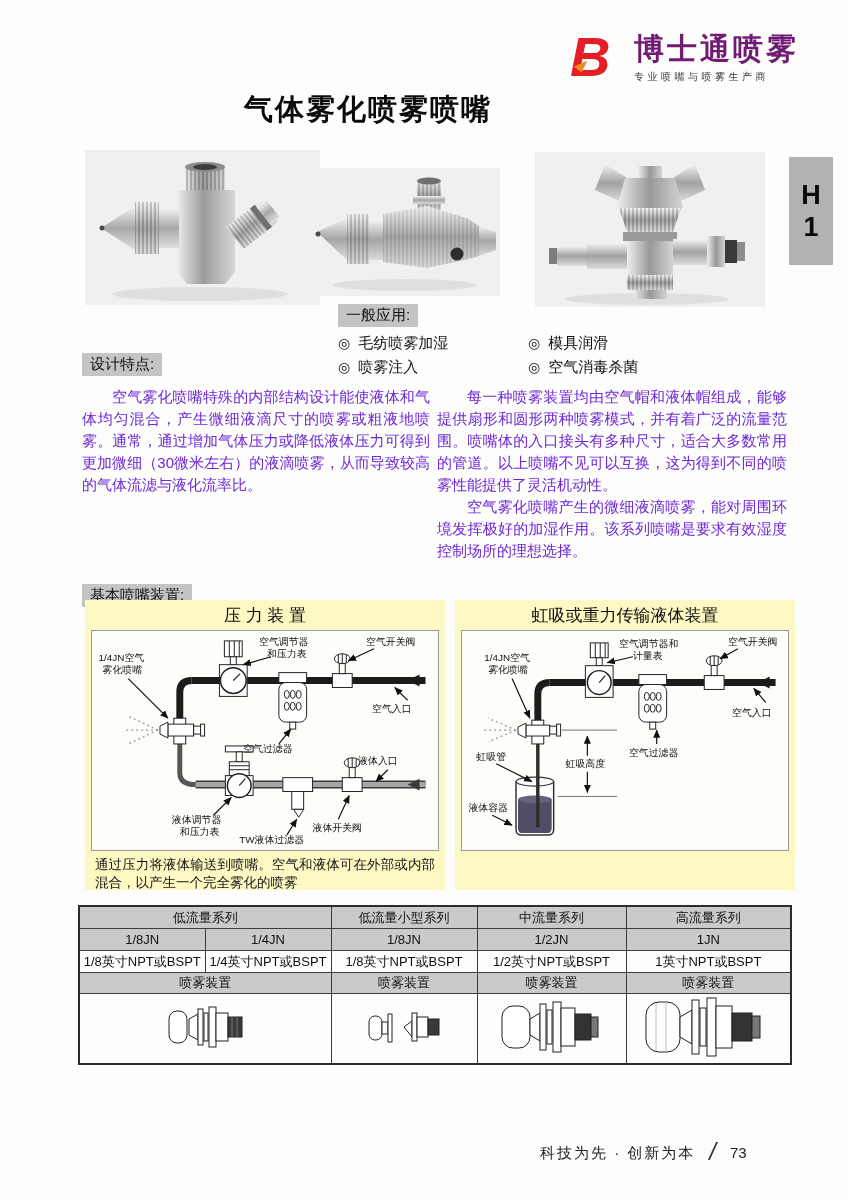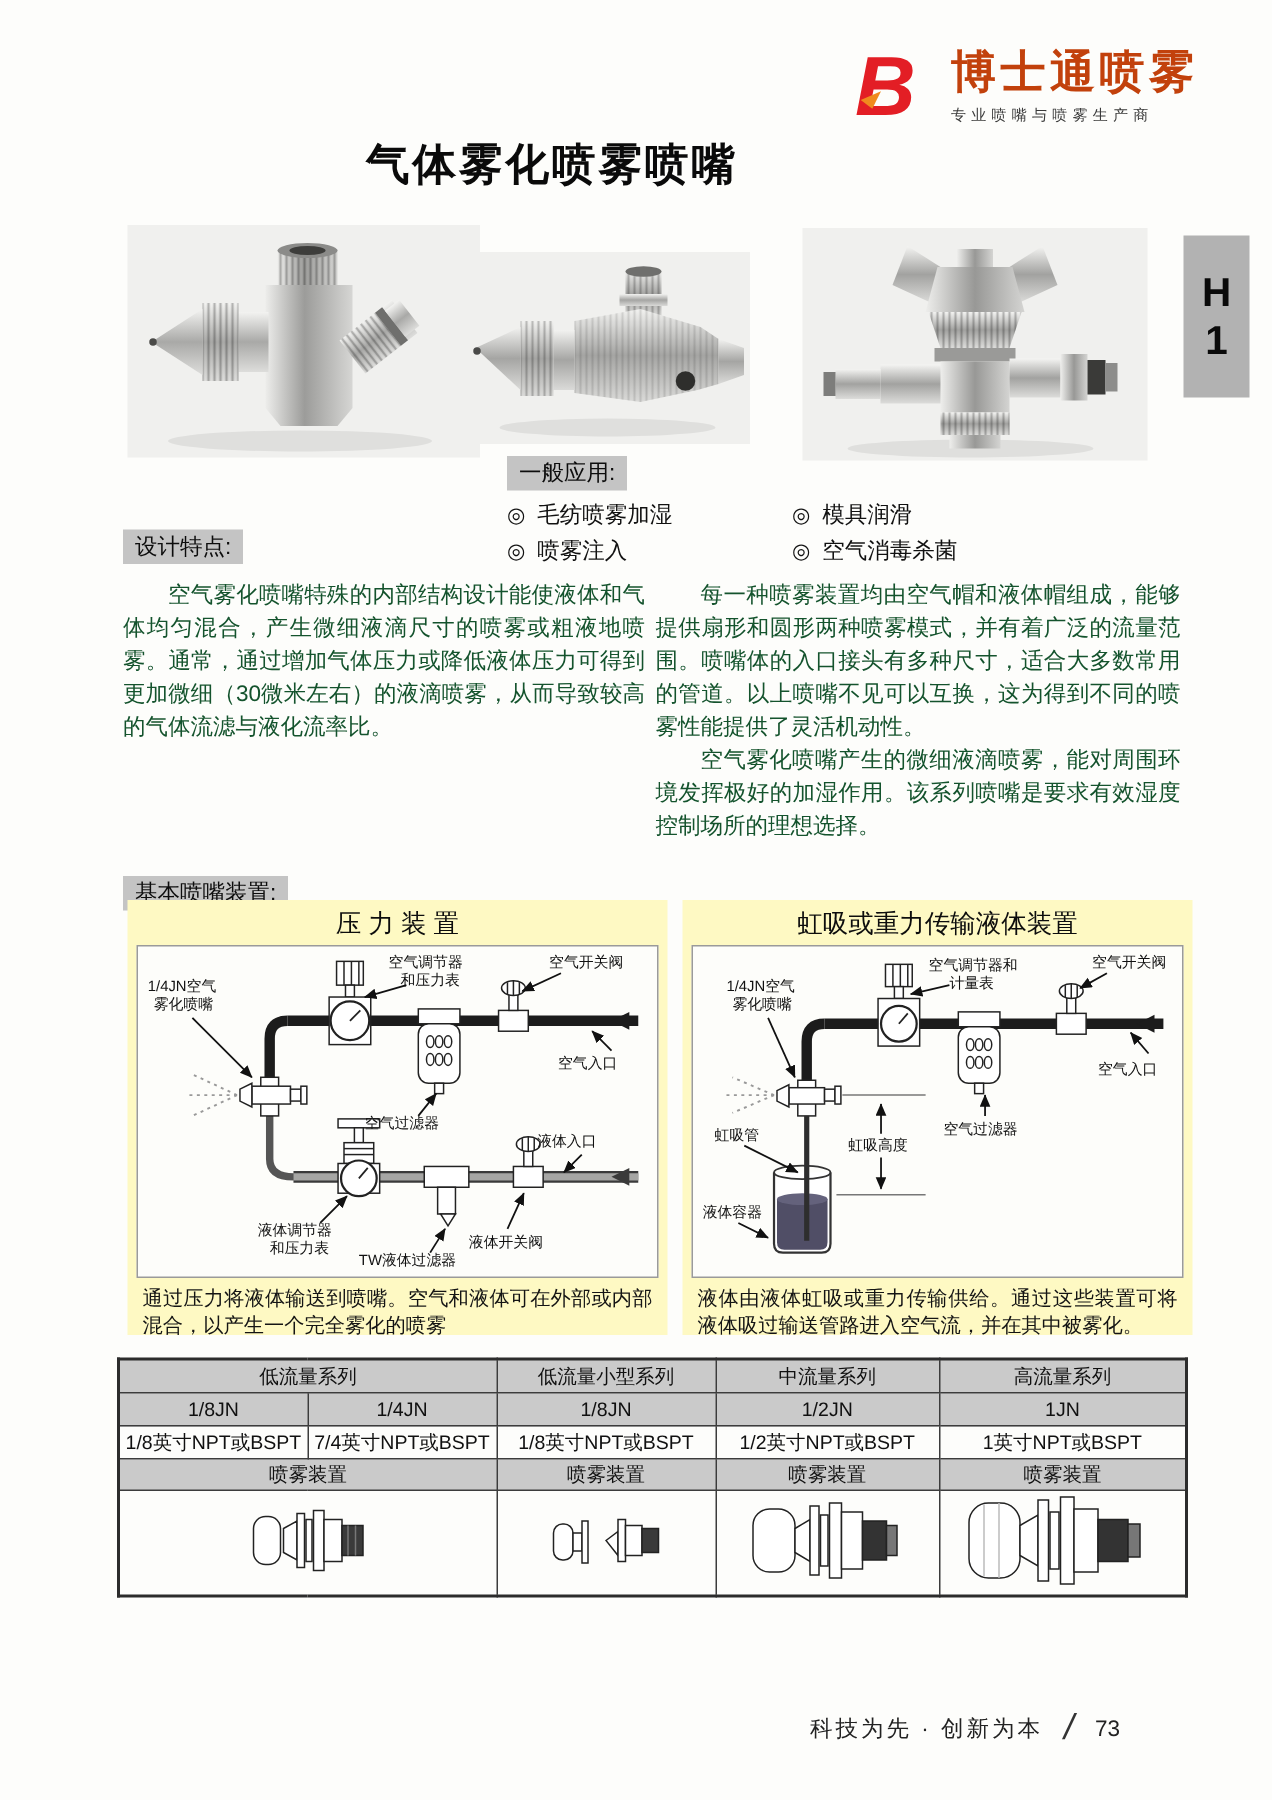"博士通喷雾" .logo-name { color: #c2410c -> #701a75 }
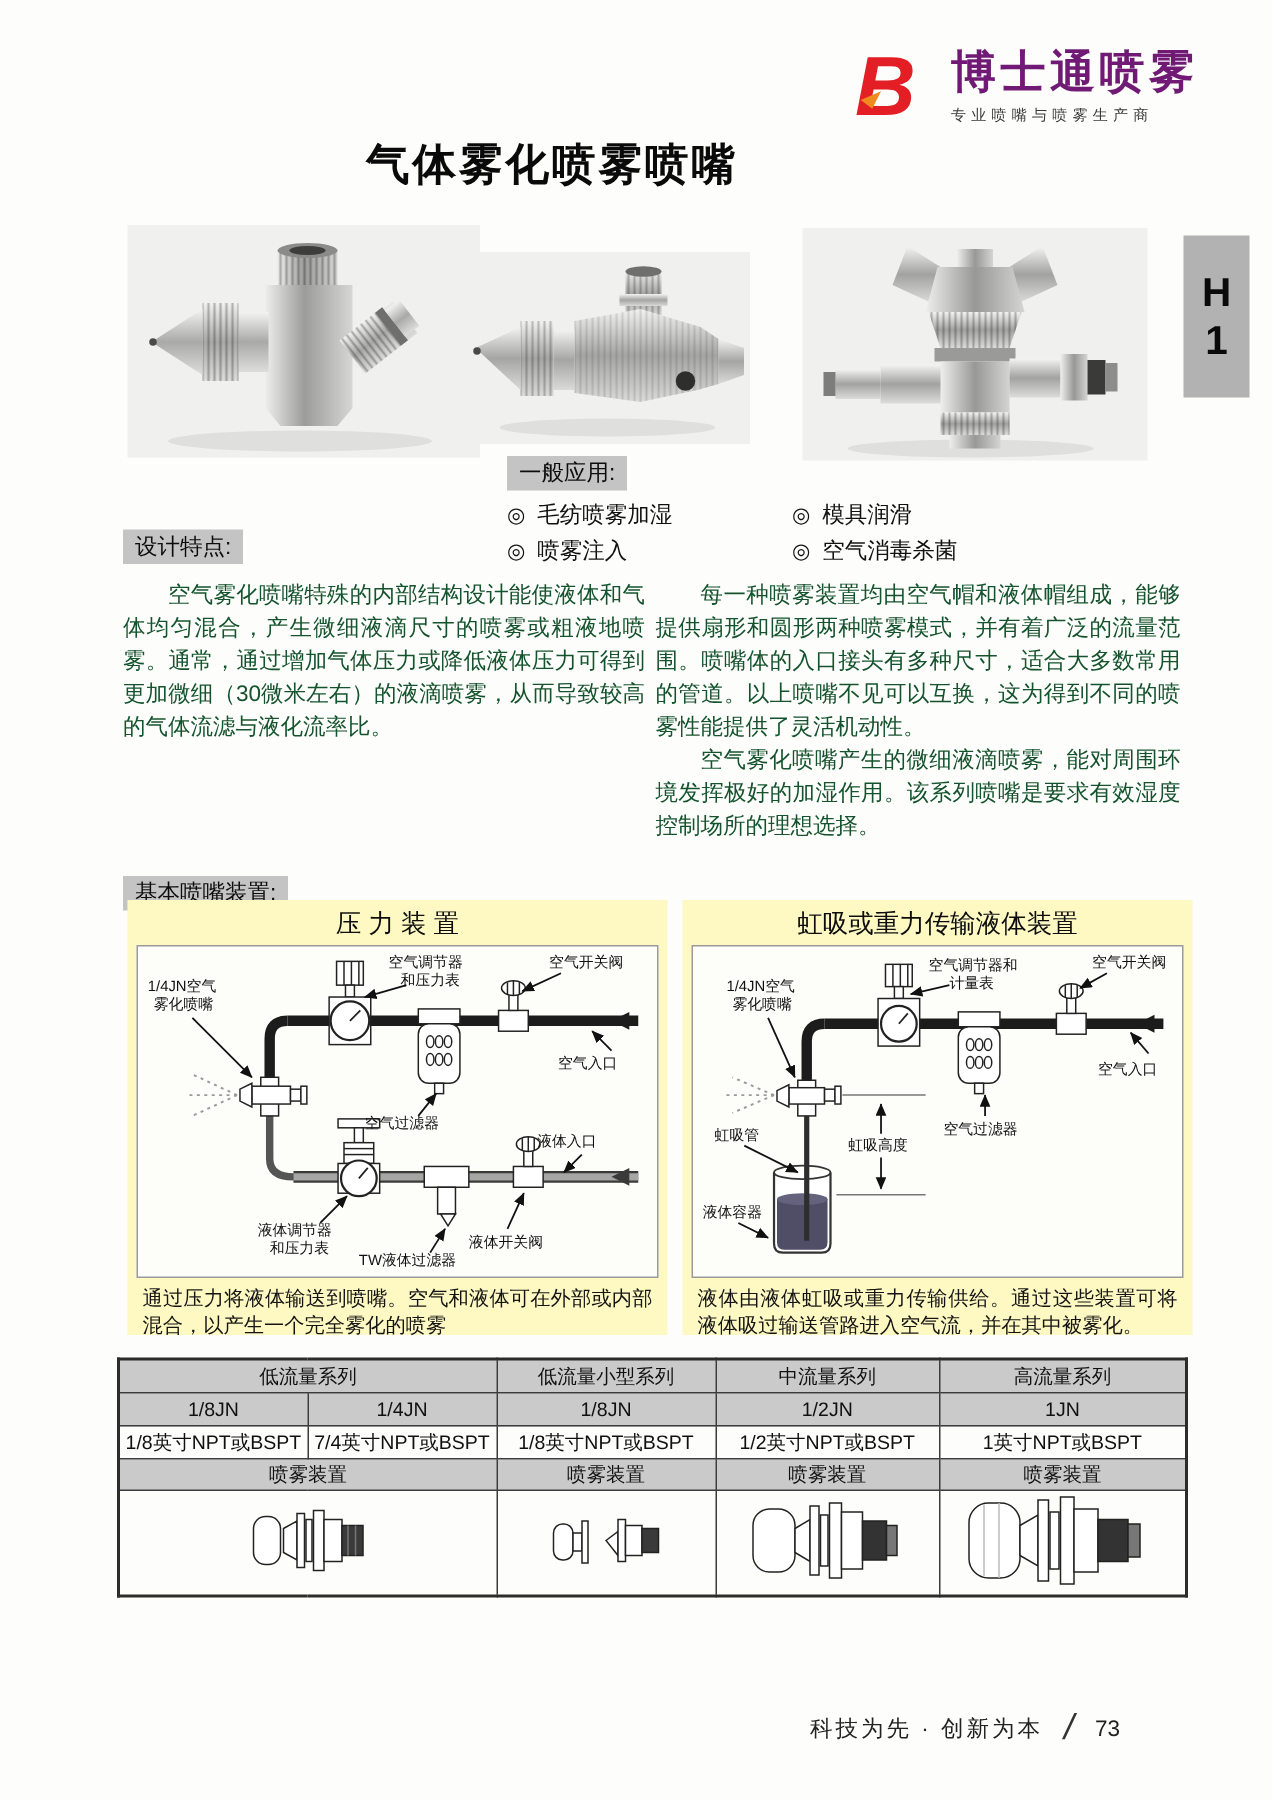"空气雾化喷嘴特殊的内部结构设计能使液体和气体均匀混合，产生微细液滴尺寸的喷雾或粗" .body-col { color: #14532d -> #6d28d9 }
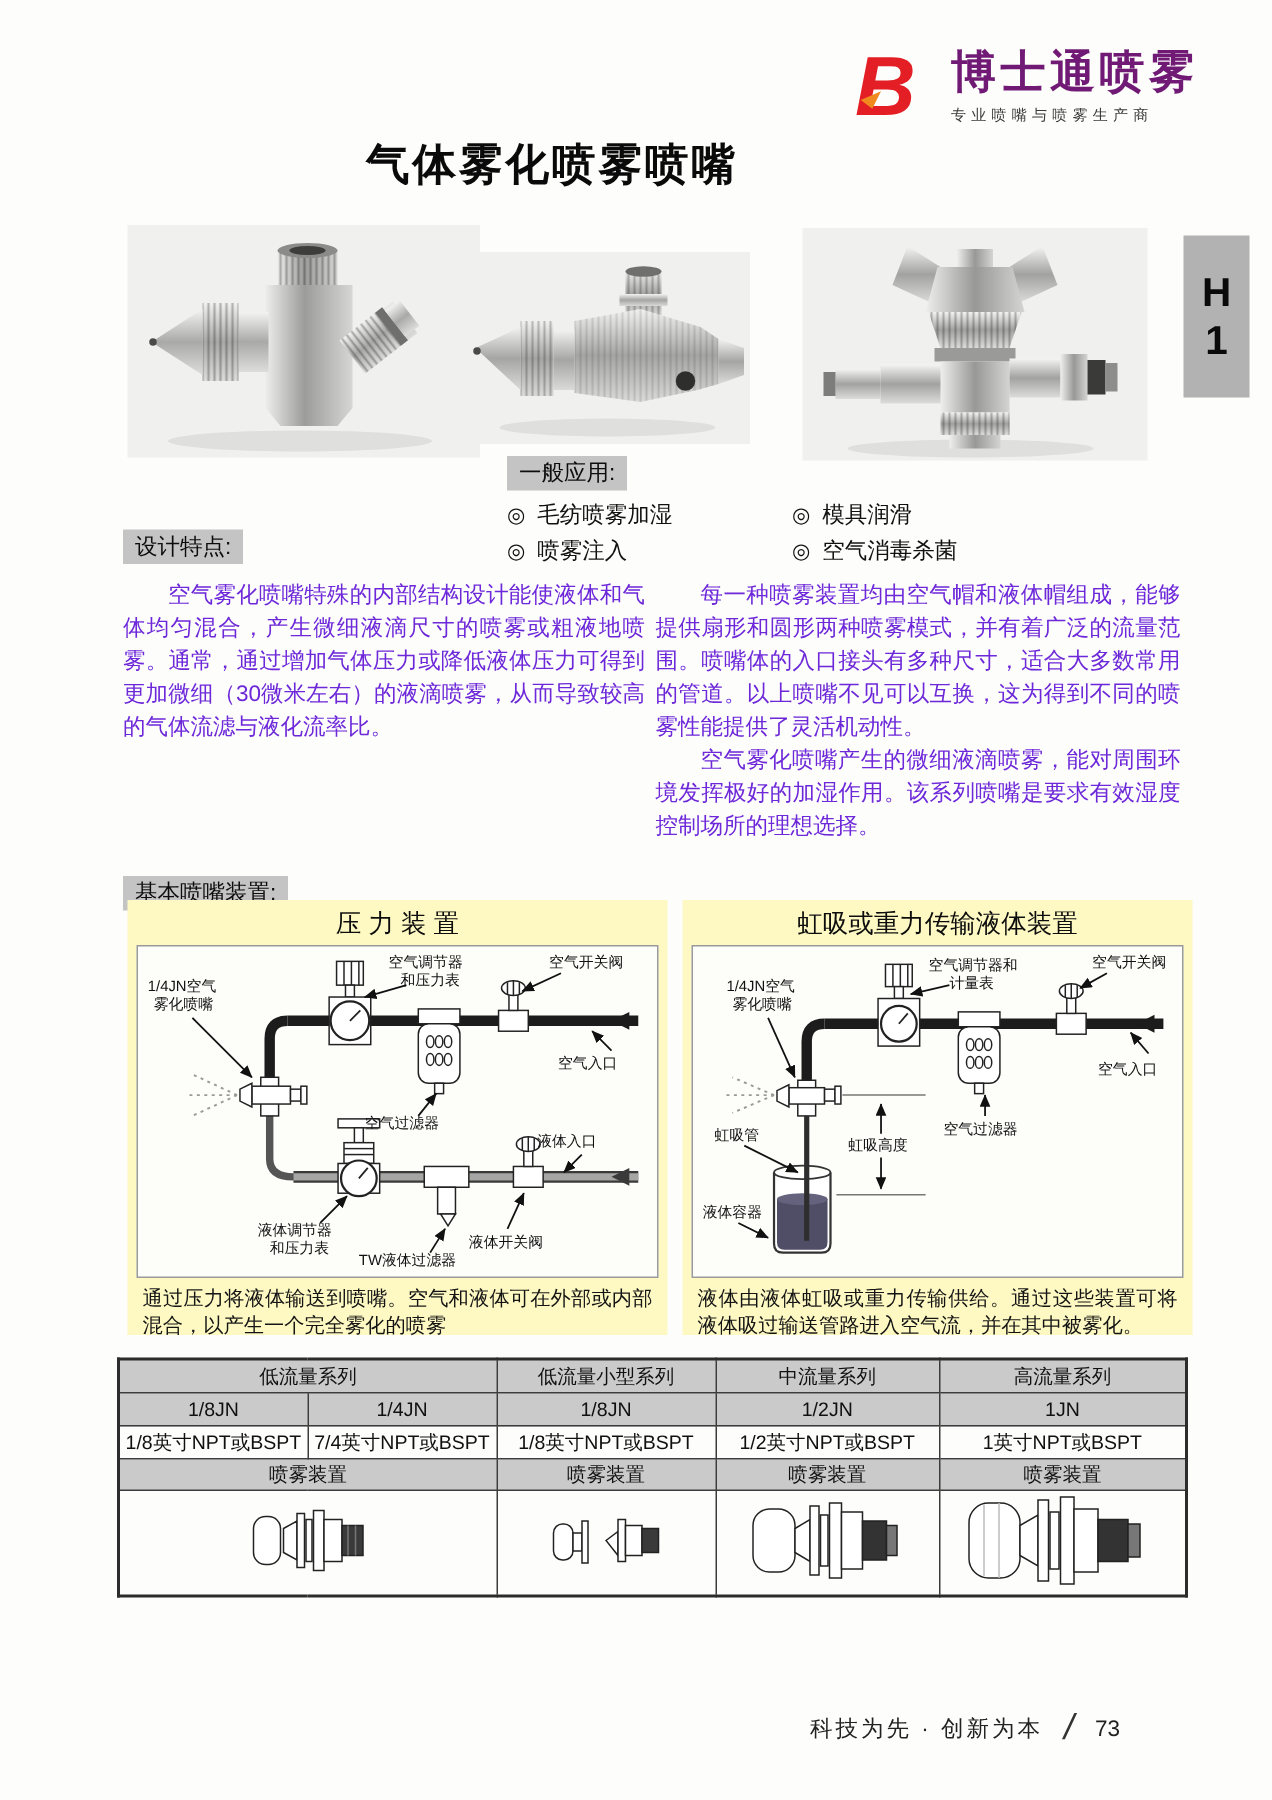"液体由液体虹吸或重力传输供给。通过这些装置可将液体吸过输送管路进入空气流，并在其" div.panel-caption { html: <div>液体由液体虹吸或重力传输供给。通过这些装置可将液体吸过输送管路进入空气流，并在其中被雾化。</div> -> none }
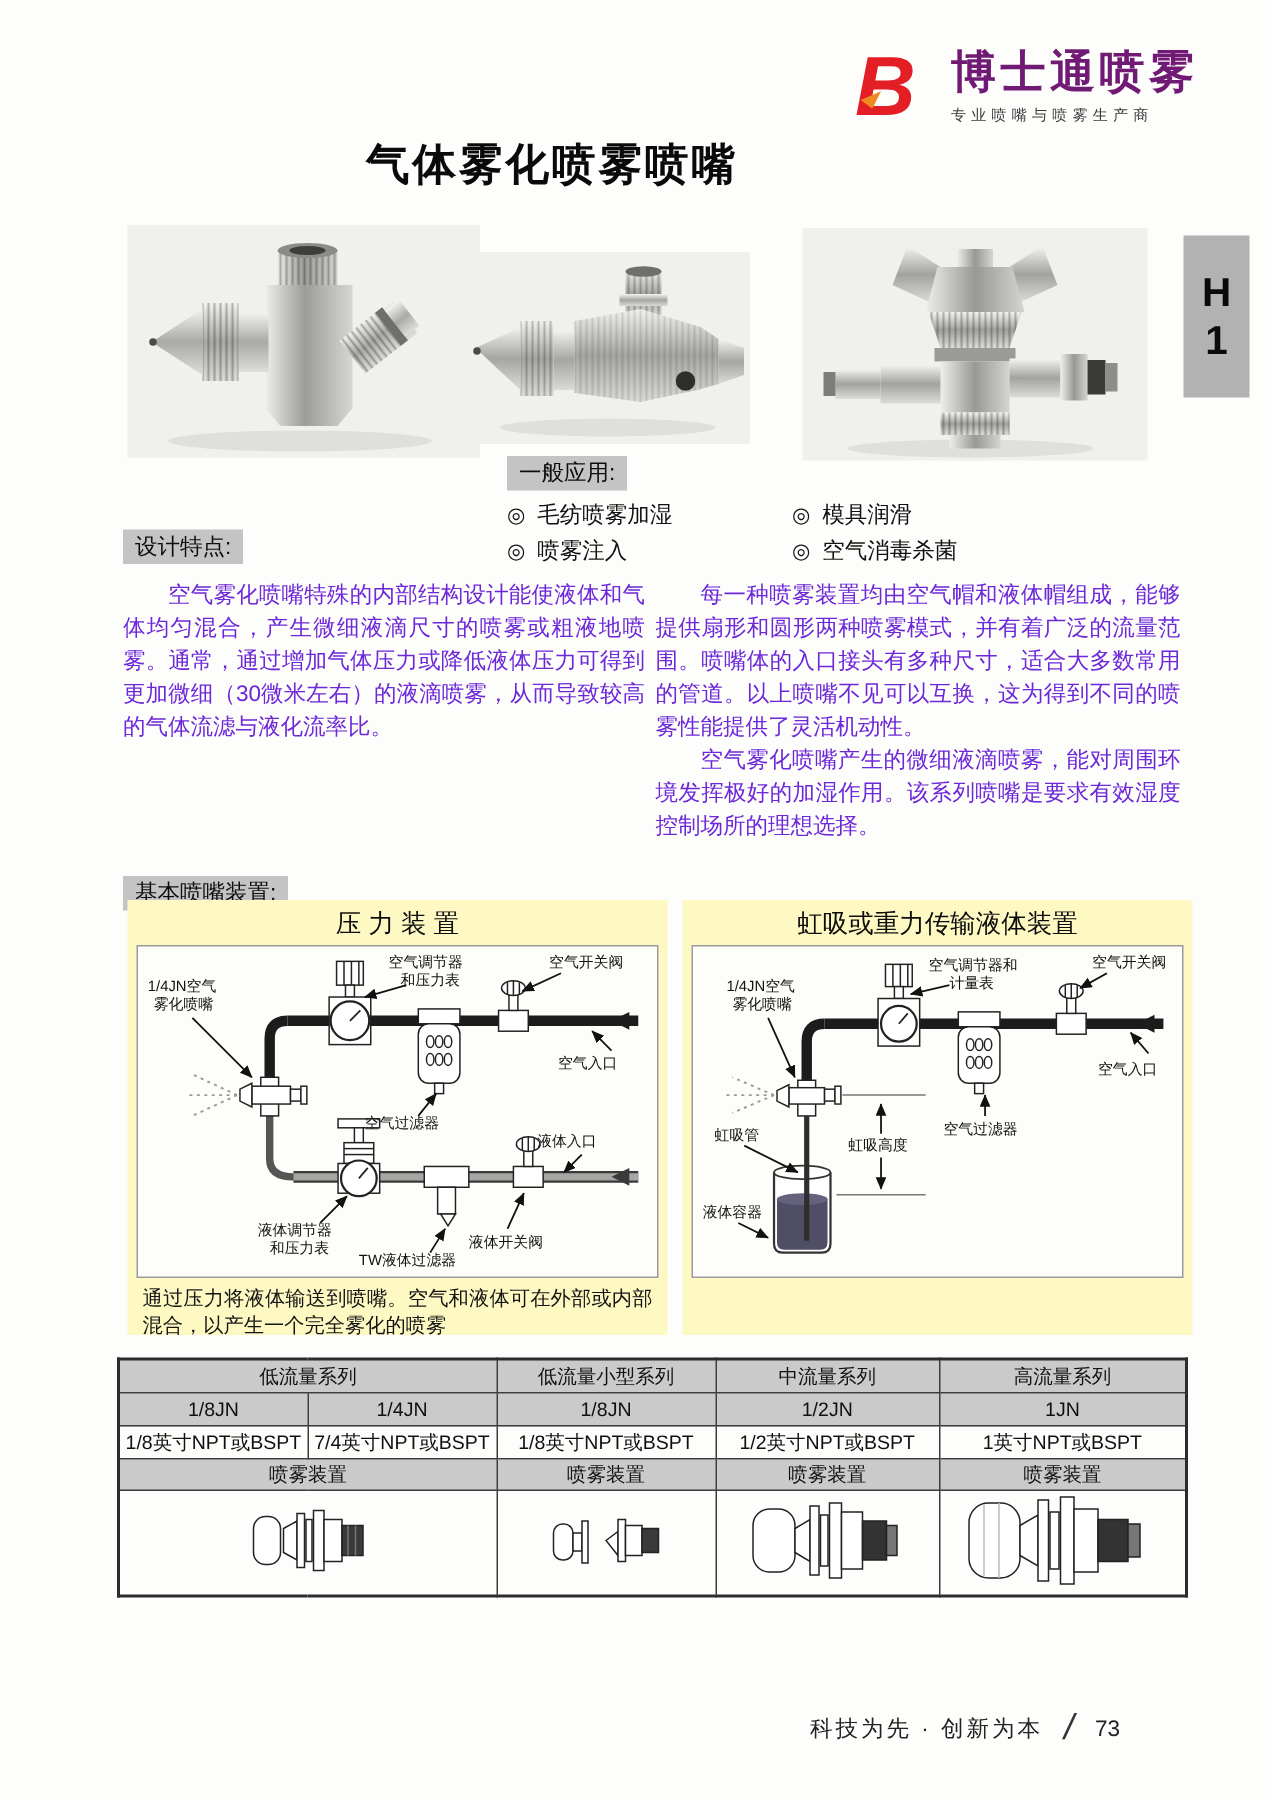"7/4英寸NPT或BSPT" td { text: 7/4 -> 1/4 }
